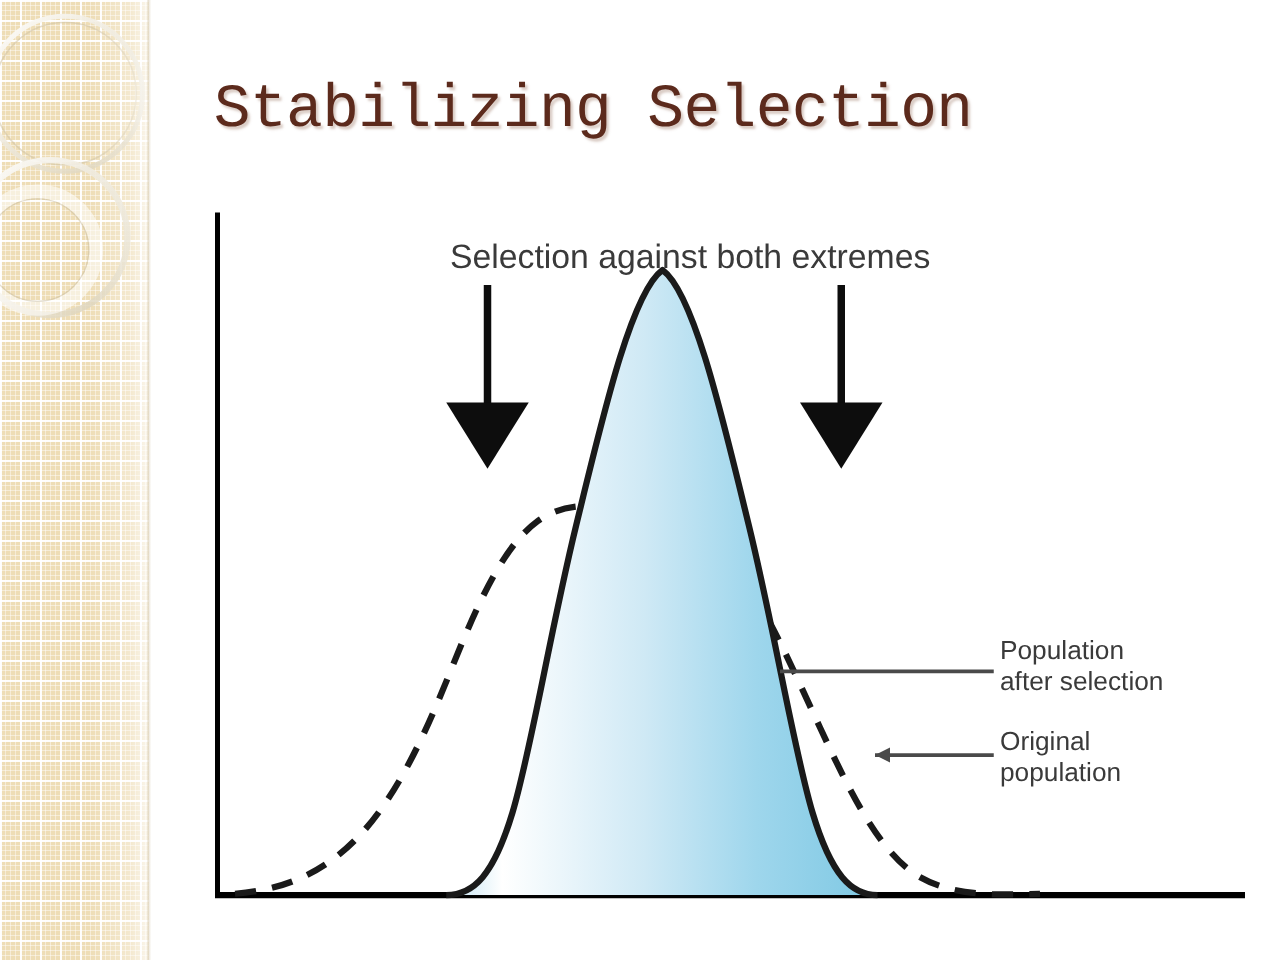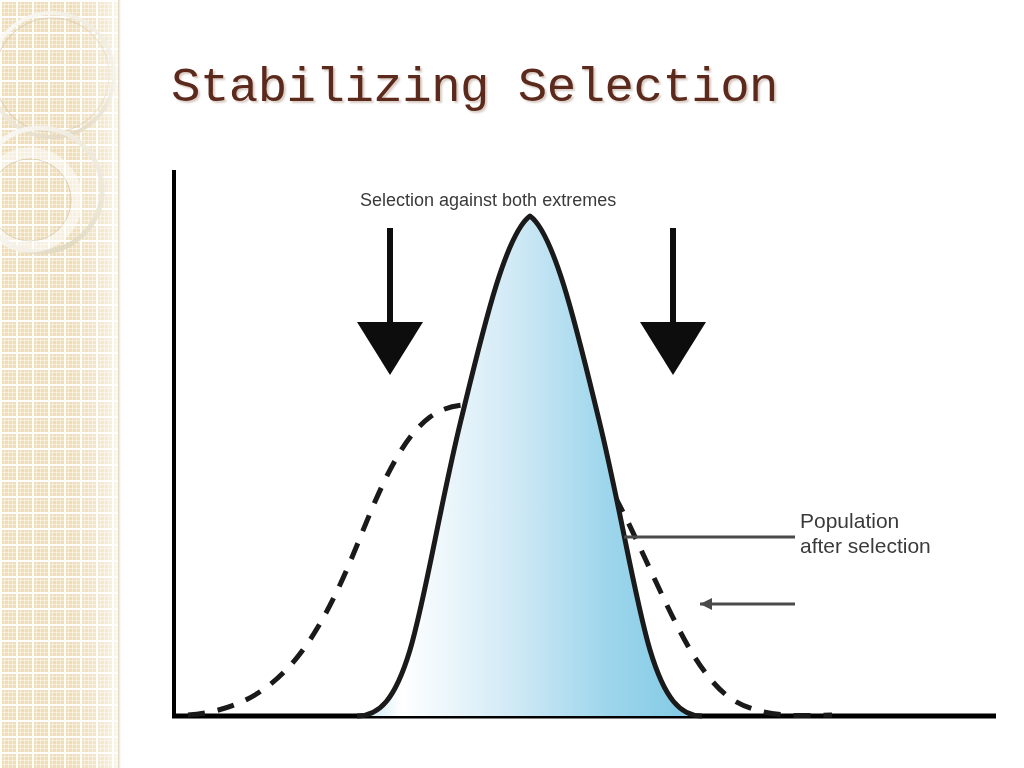"Selection against both extremes" #label-extremes { font-size: 18px -> 27px }
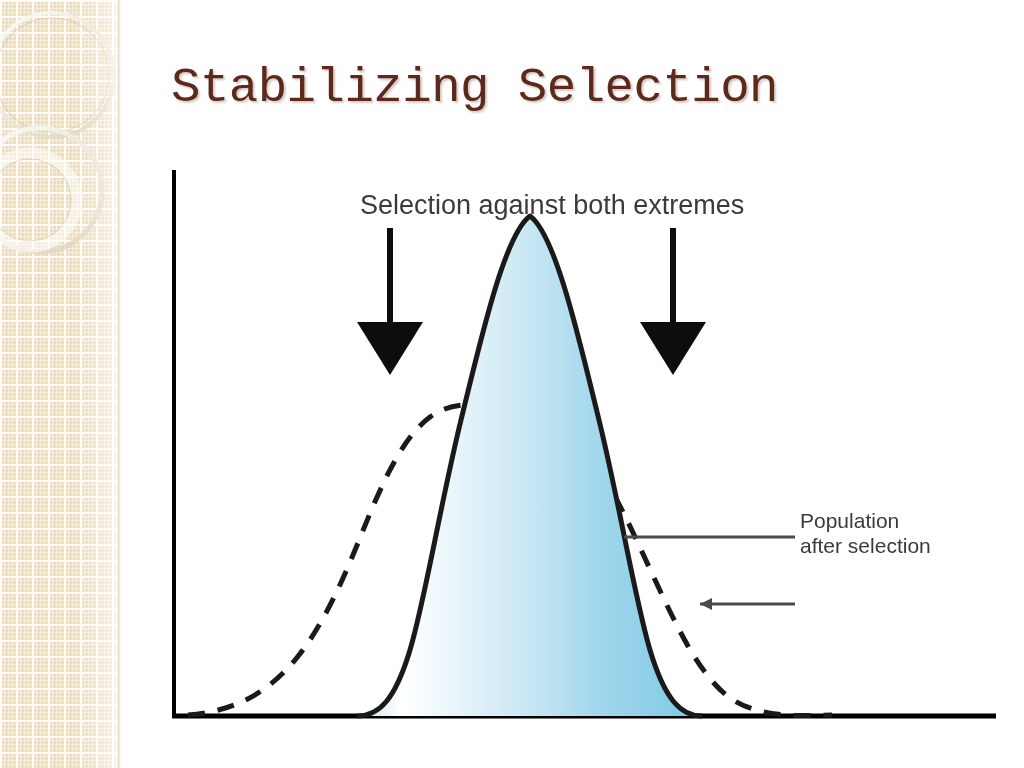"Original" div.fig-label { html: none -> <div>Original population</div> }
